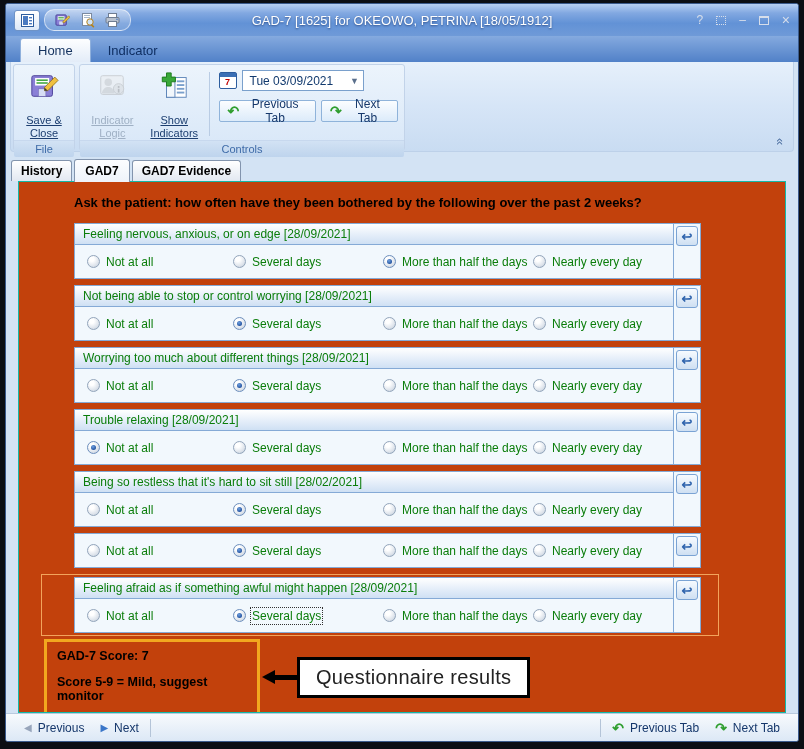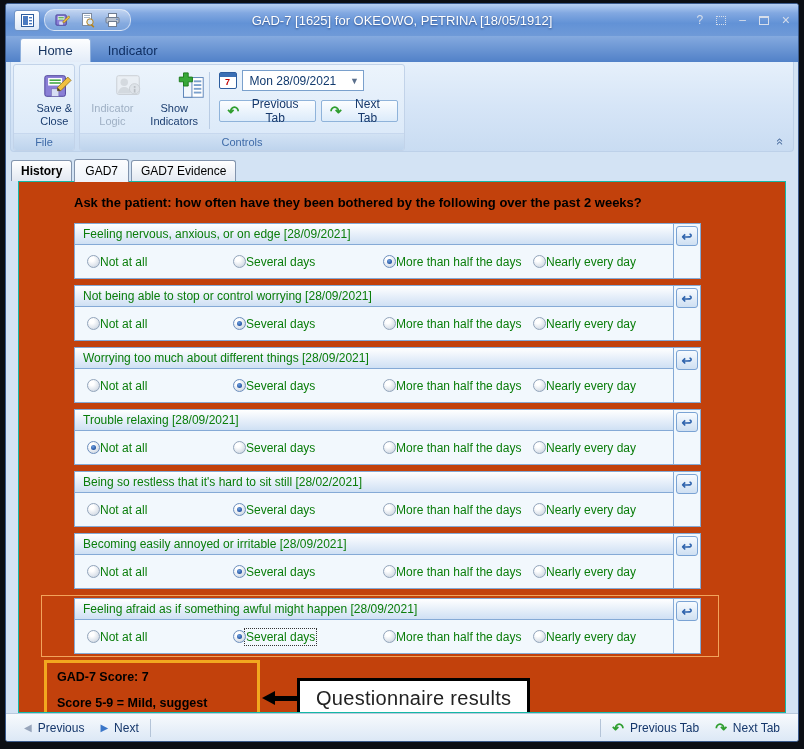"Mon 28/09/2021" span { text: Mon 28/09/2021 -> Tue 03/09/2021 }
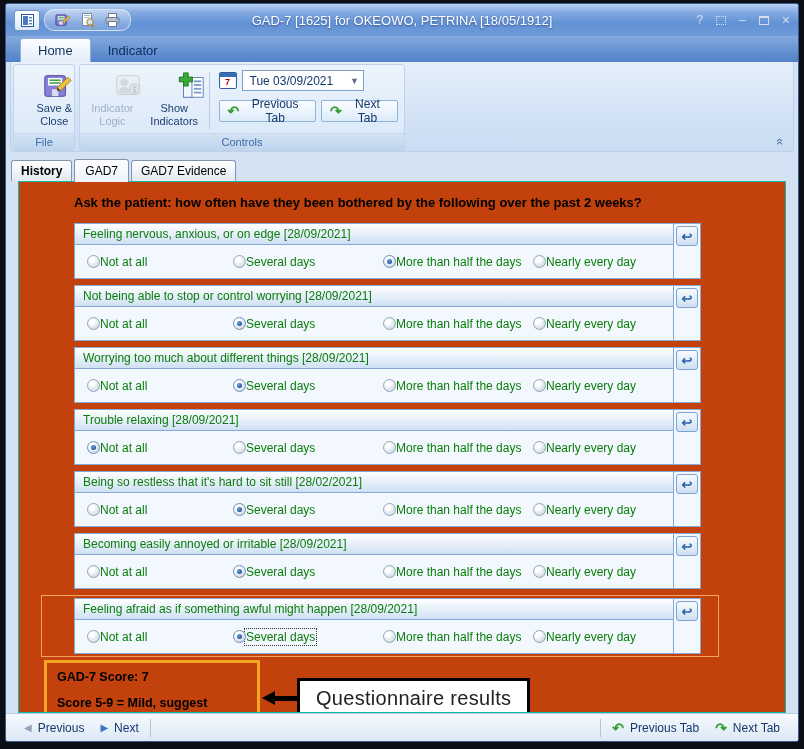"Save &" .big-btn { align-items: flex-end -> center; gap: 1px -> 13px; text-decoration: none -> underline }
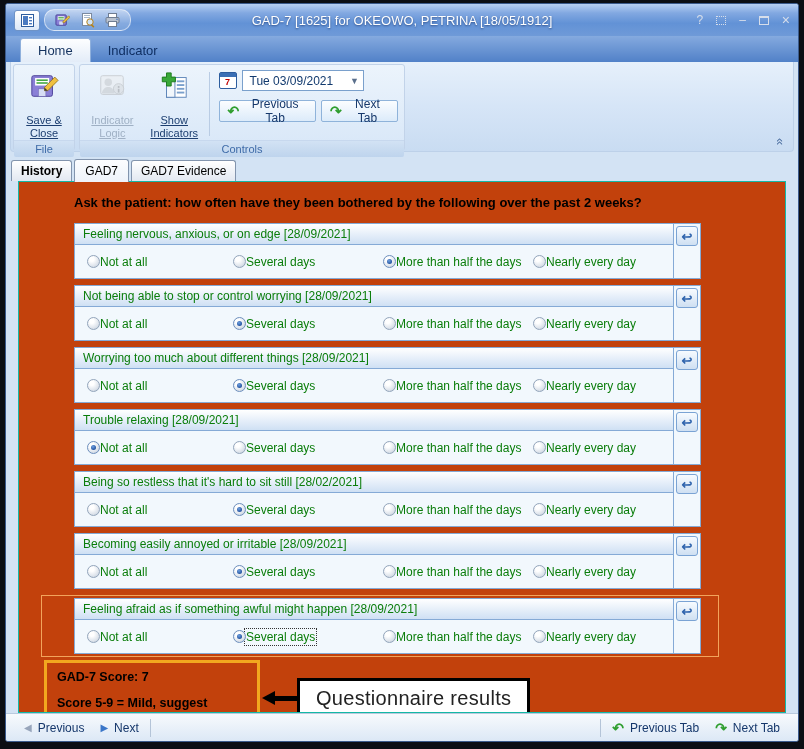"GAD7" .ptab { font-weight: none -> bold }
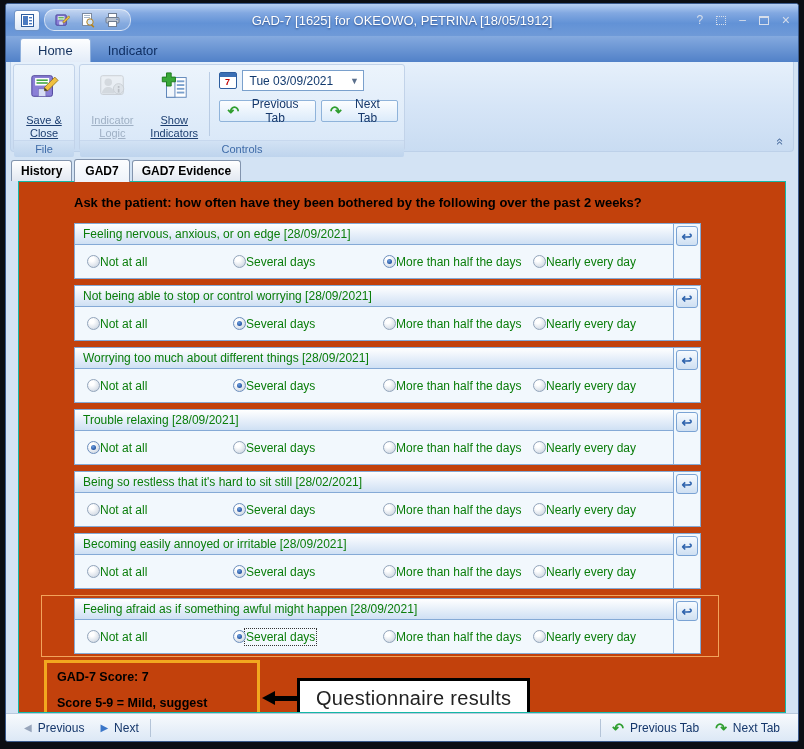"Not at all" .opt { gap: 0 -> 6px }
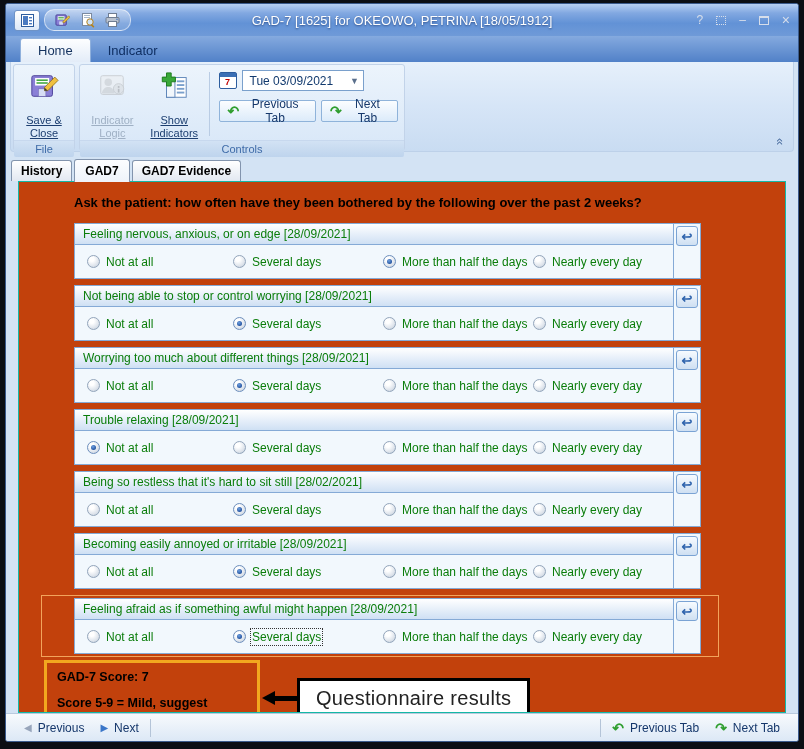"Becoming easily annoyed or irritable" div.qheader { html: <div>Becoming easily annoyed or irritable [28/09/2021]</div> -> none }
